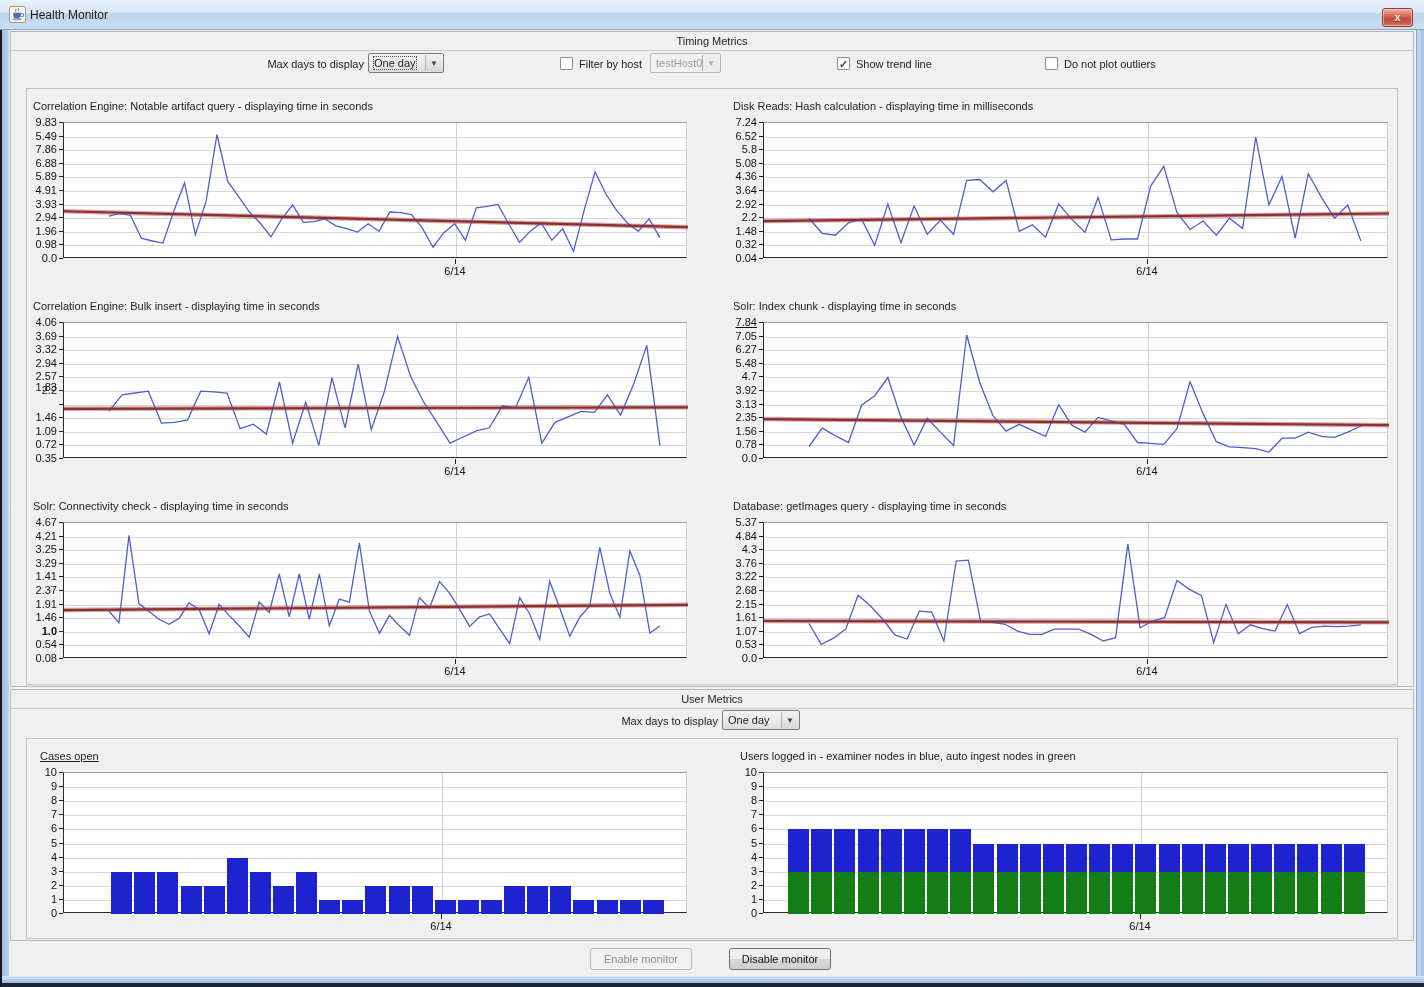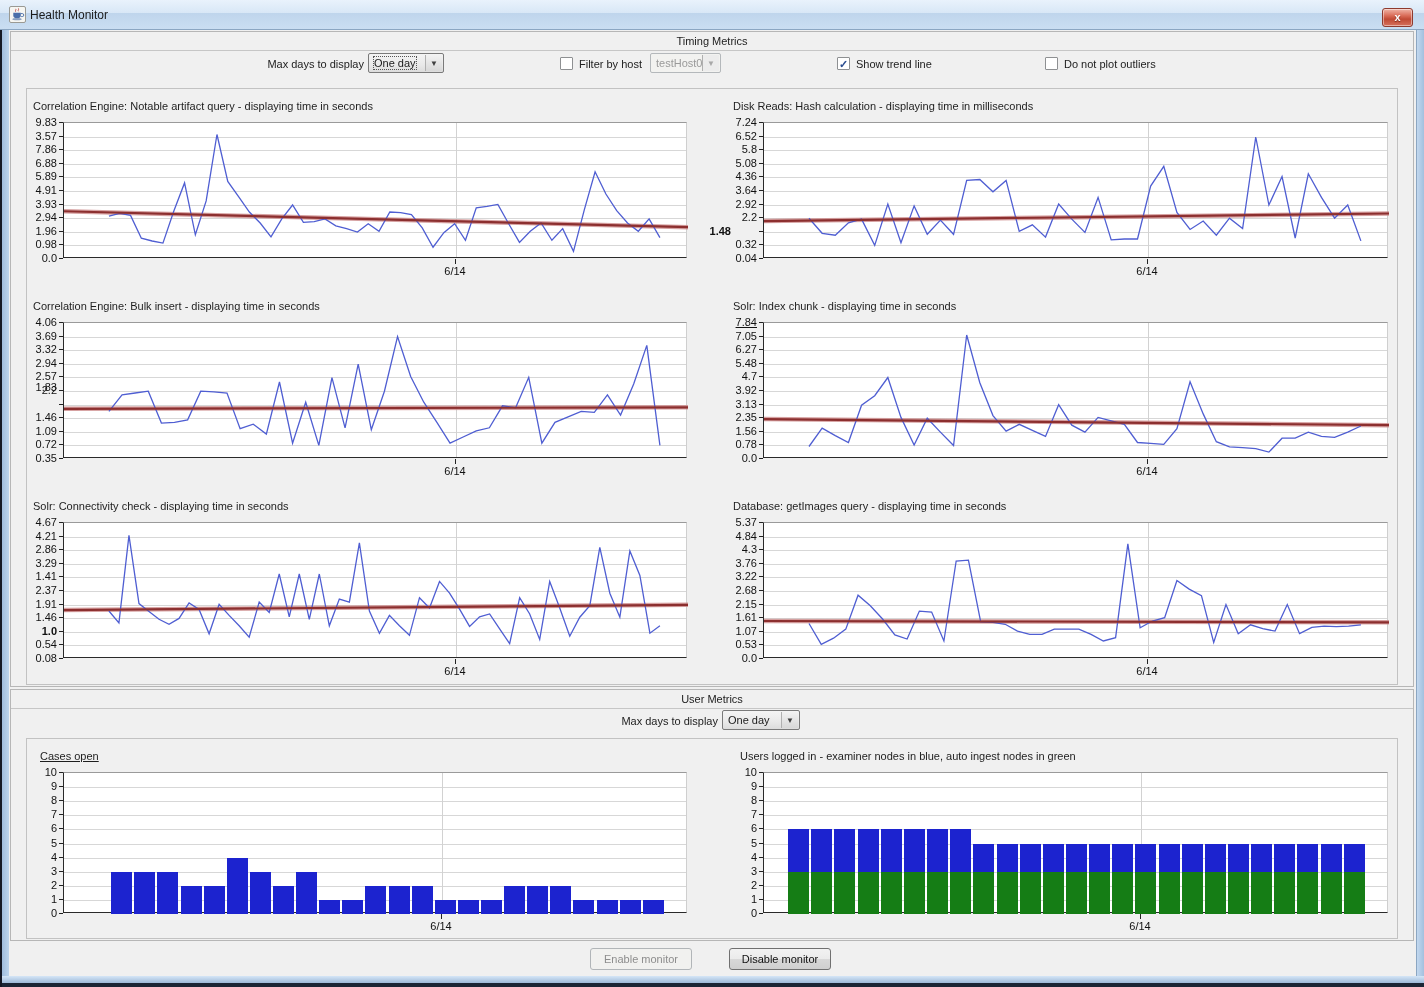"3.57" span.ytick-label { text: 3.57 -> 5.49 }
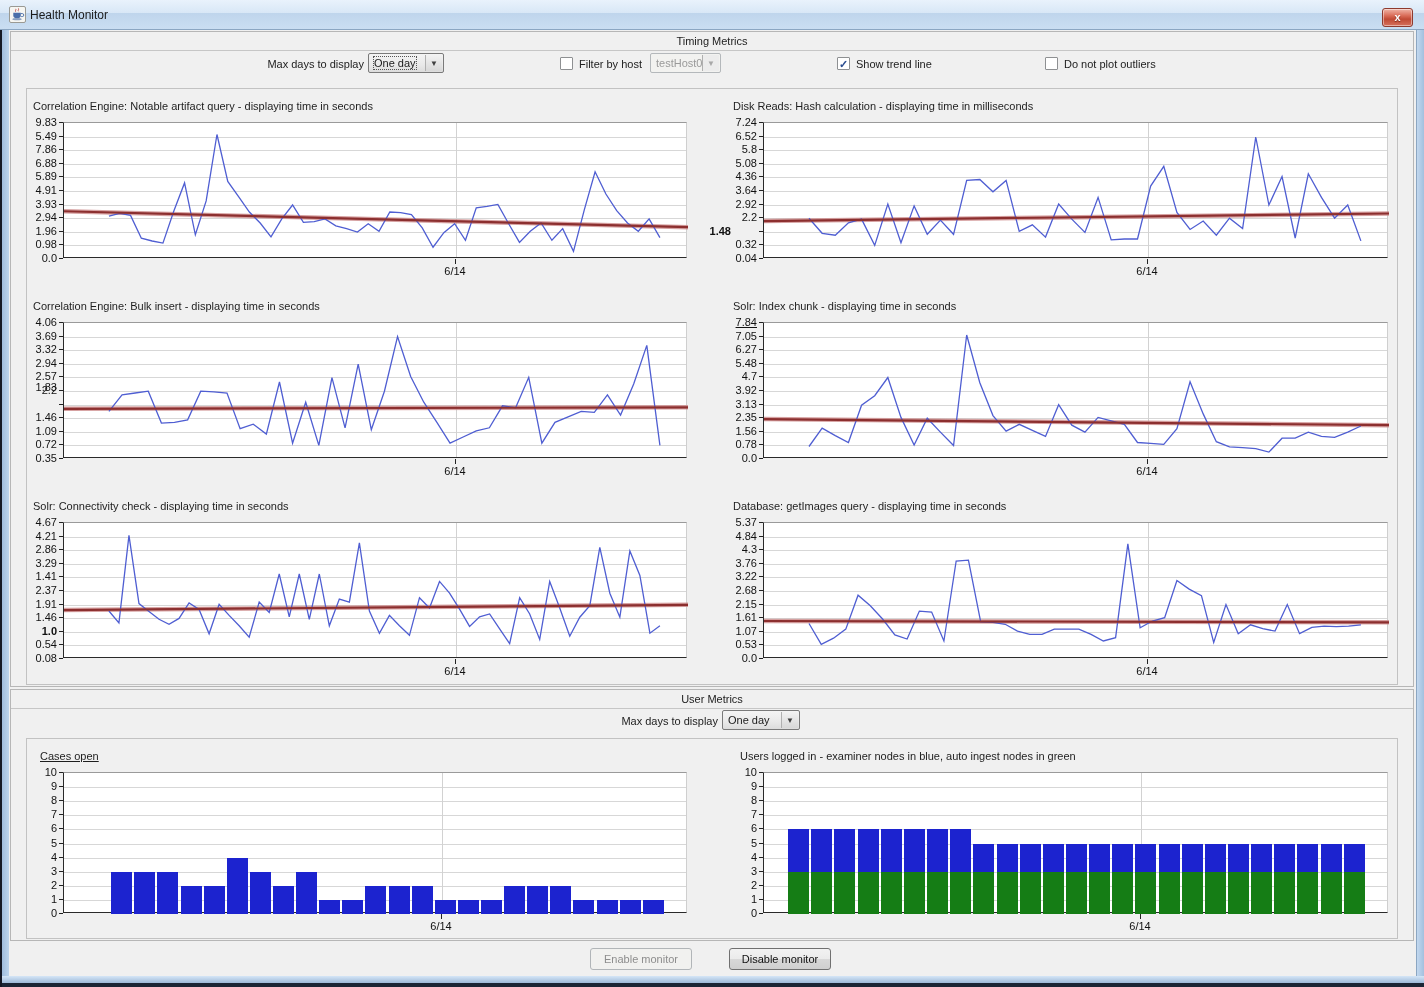"1.48" span.ytick-label { font-weight: bold -> none; left: 689px -> 715px }
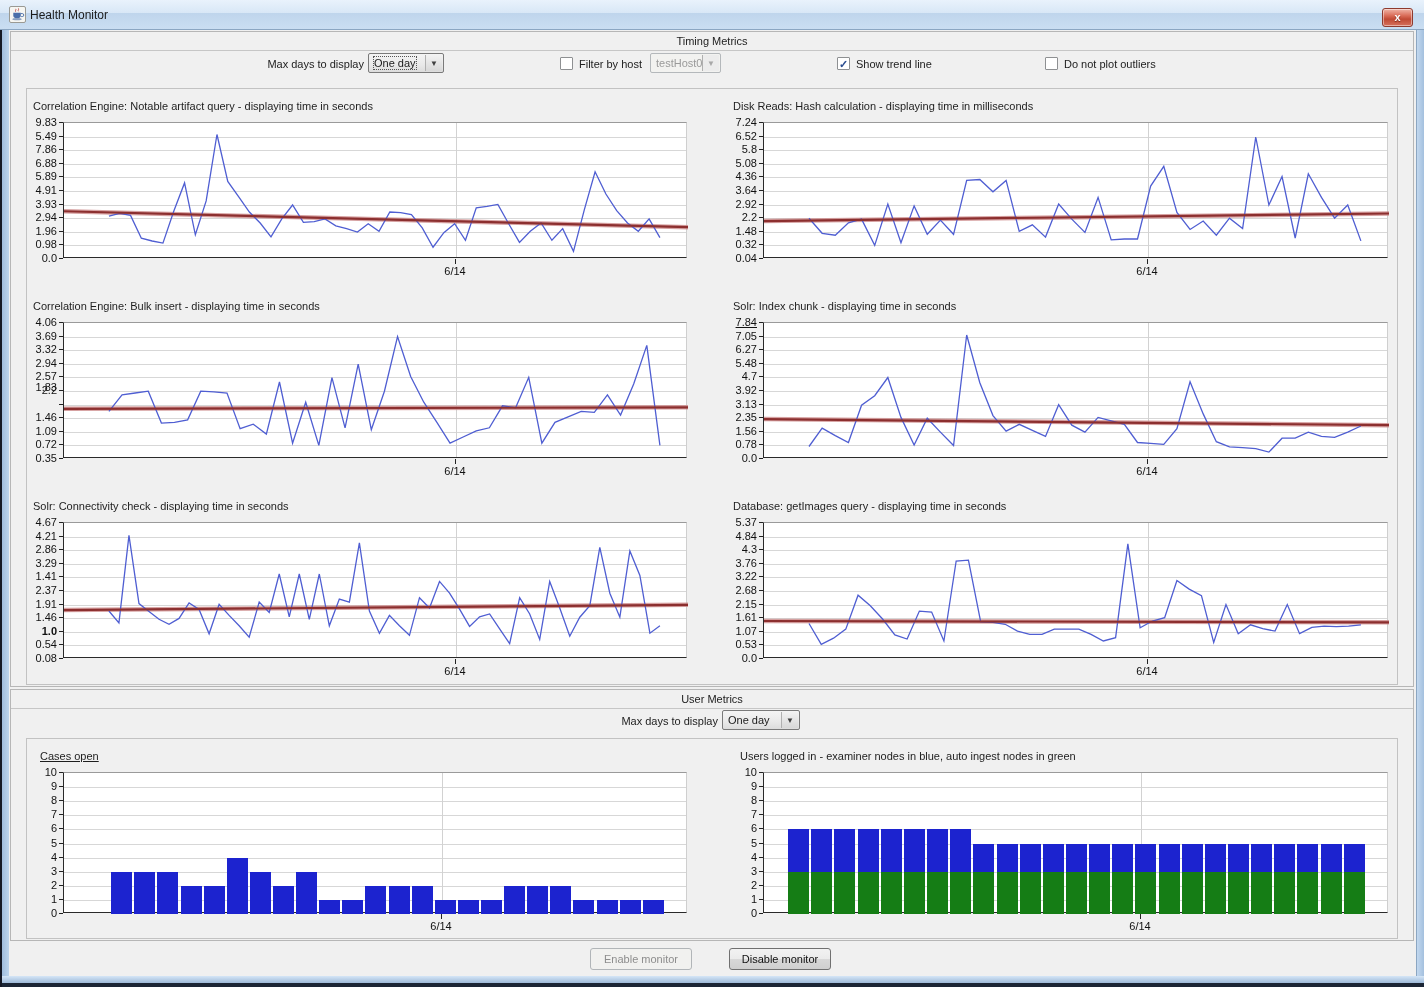"2.86" span.ytick-label { text: 2.86 -> 3.25 }
